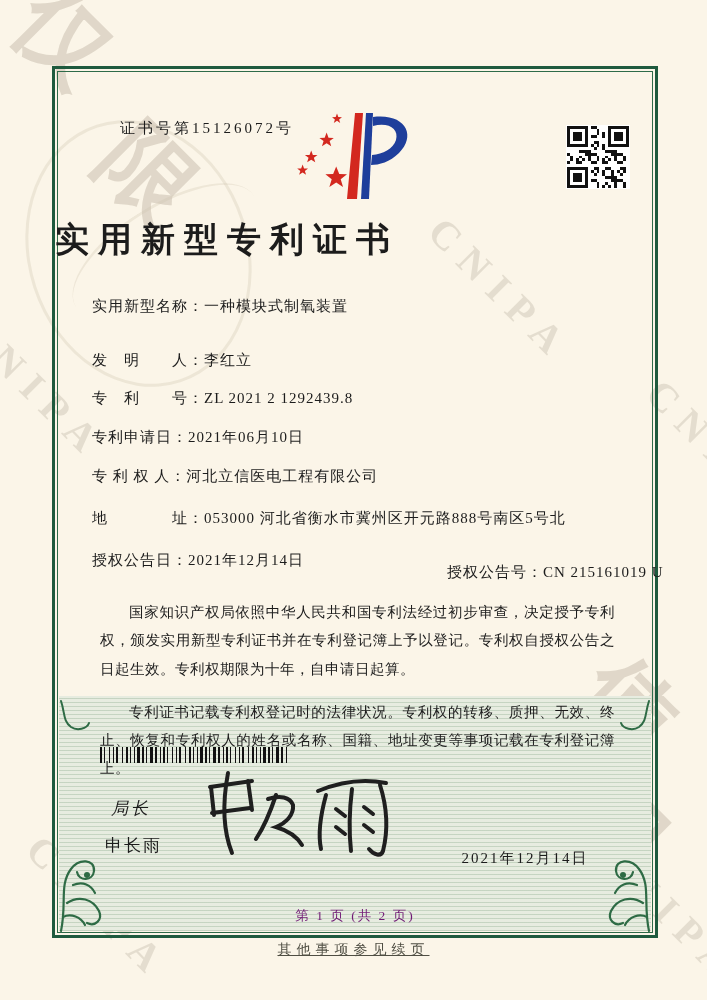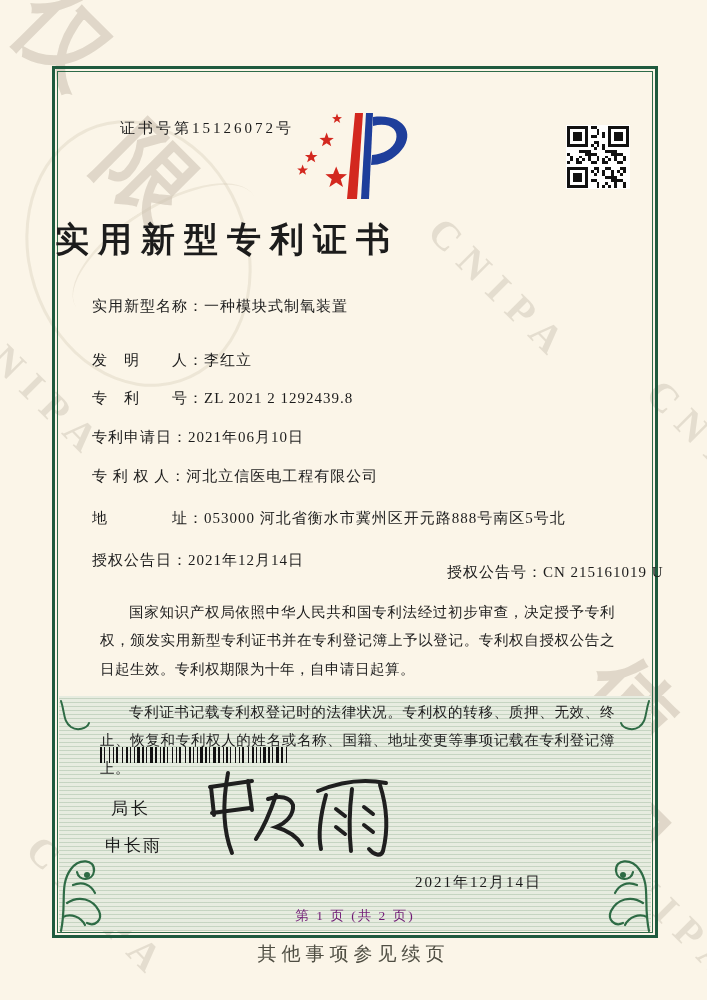"局长" .signer-role { font-style: none -> italic }
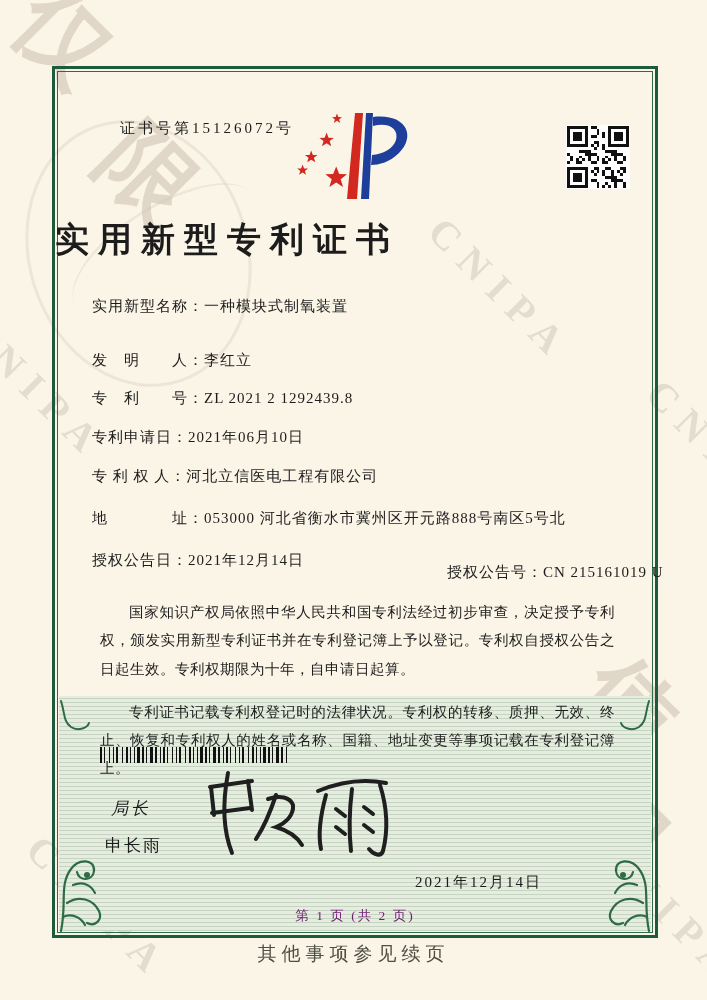"2021年12月14日" .issue-date { text-align: none -> center; top: 804px -> 780px }
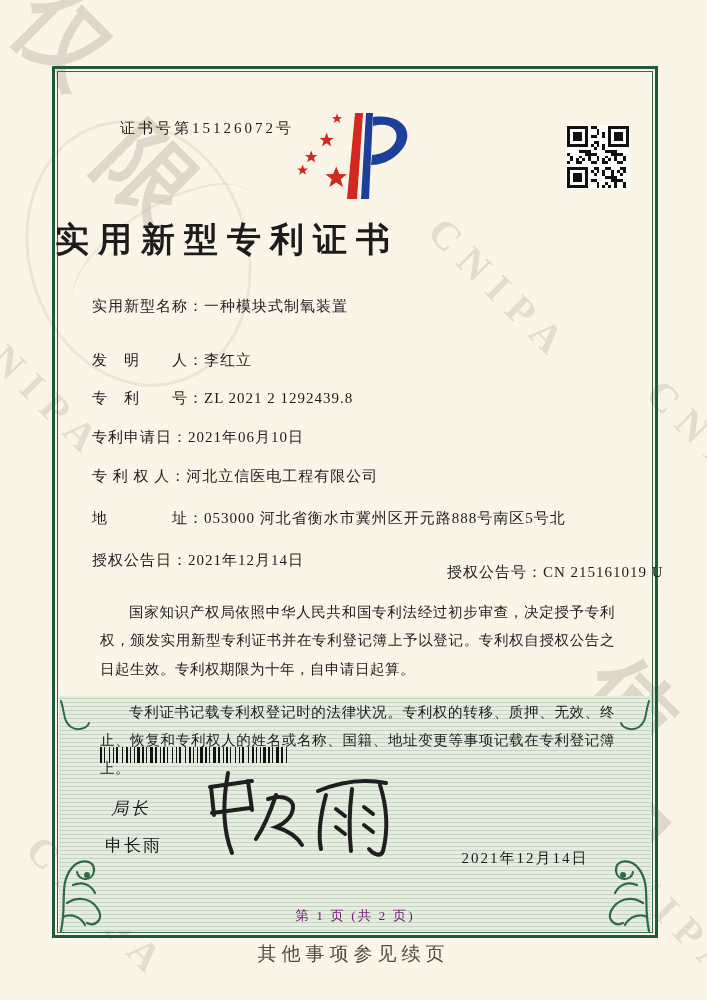"其他事项参见续页" .footer-note { font-size: 19px -> 14px; text-decoration: none -> underline }
